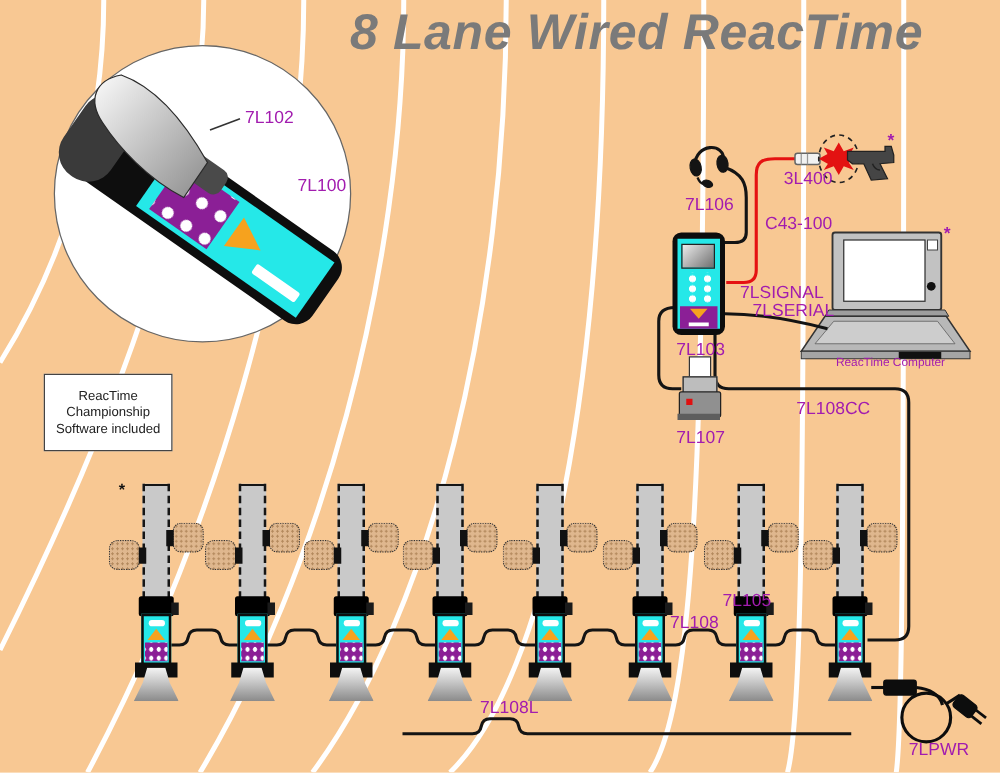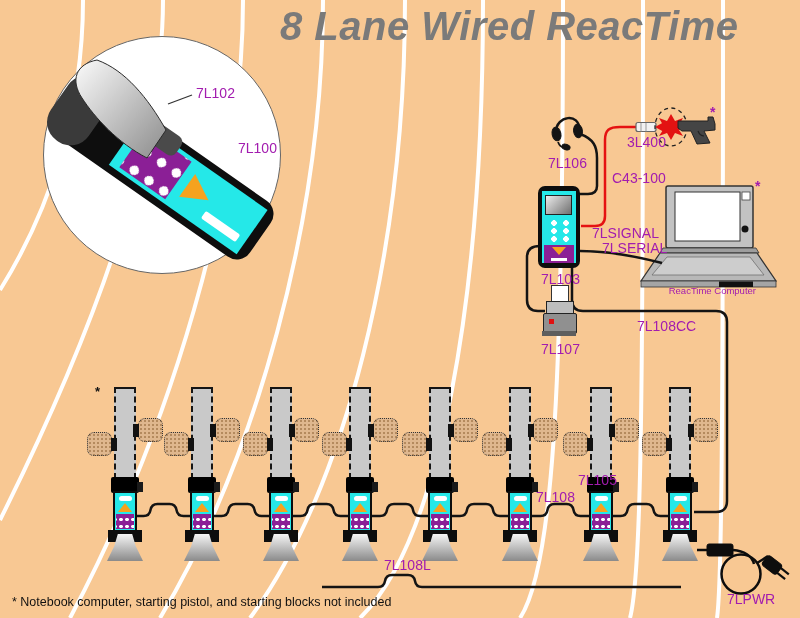"ReacTime" div.softbox { html: none -> <div> <div>ReacTime</div> <div>Championship</div> <div>Software included</div> </div> }
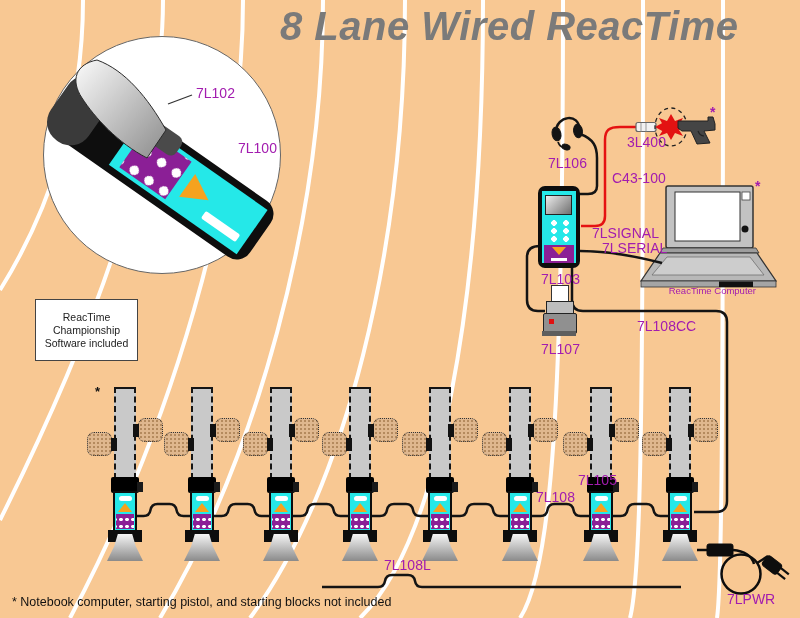"* Notebook computer, starting pistol," div.footnote { html: <div>* Notebook computer, starting pistol, and starting blocks not included</div> -> none }
